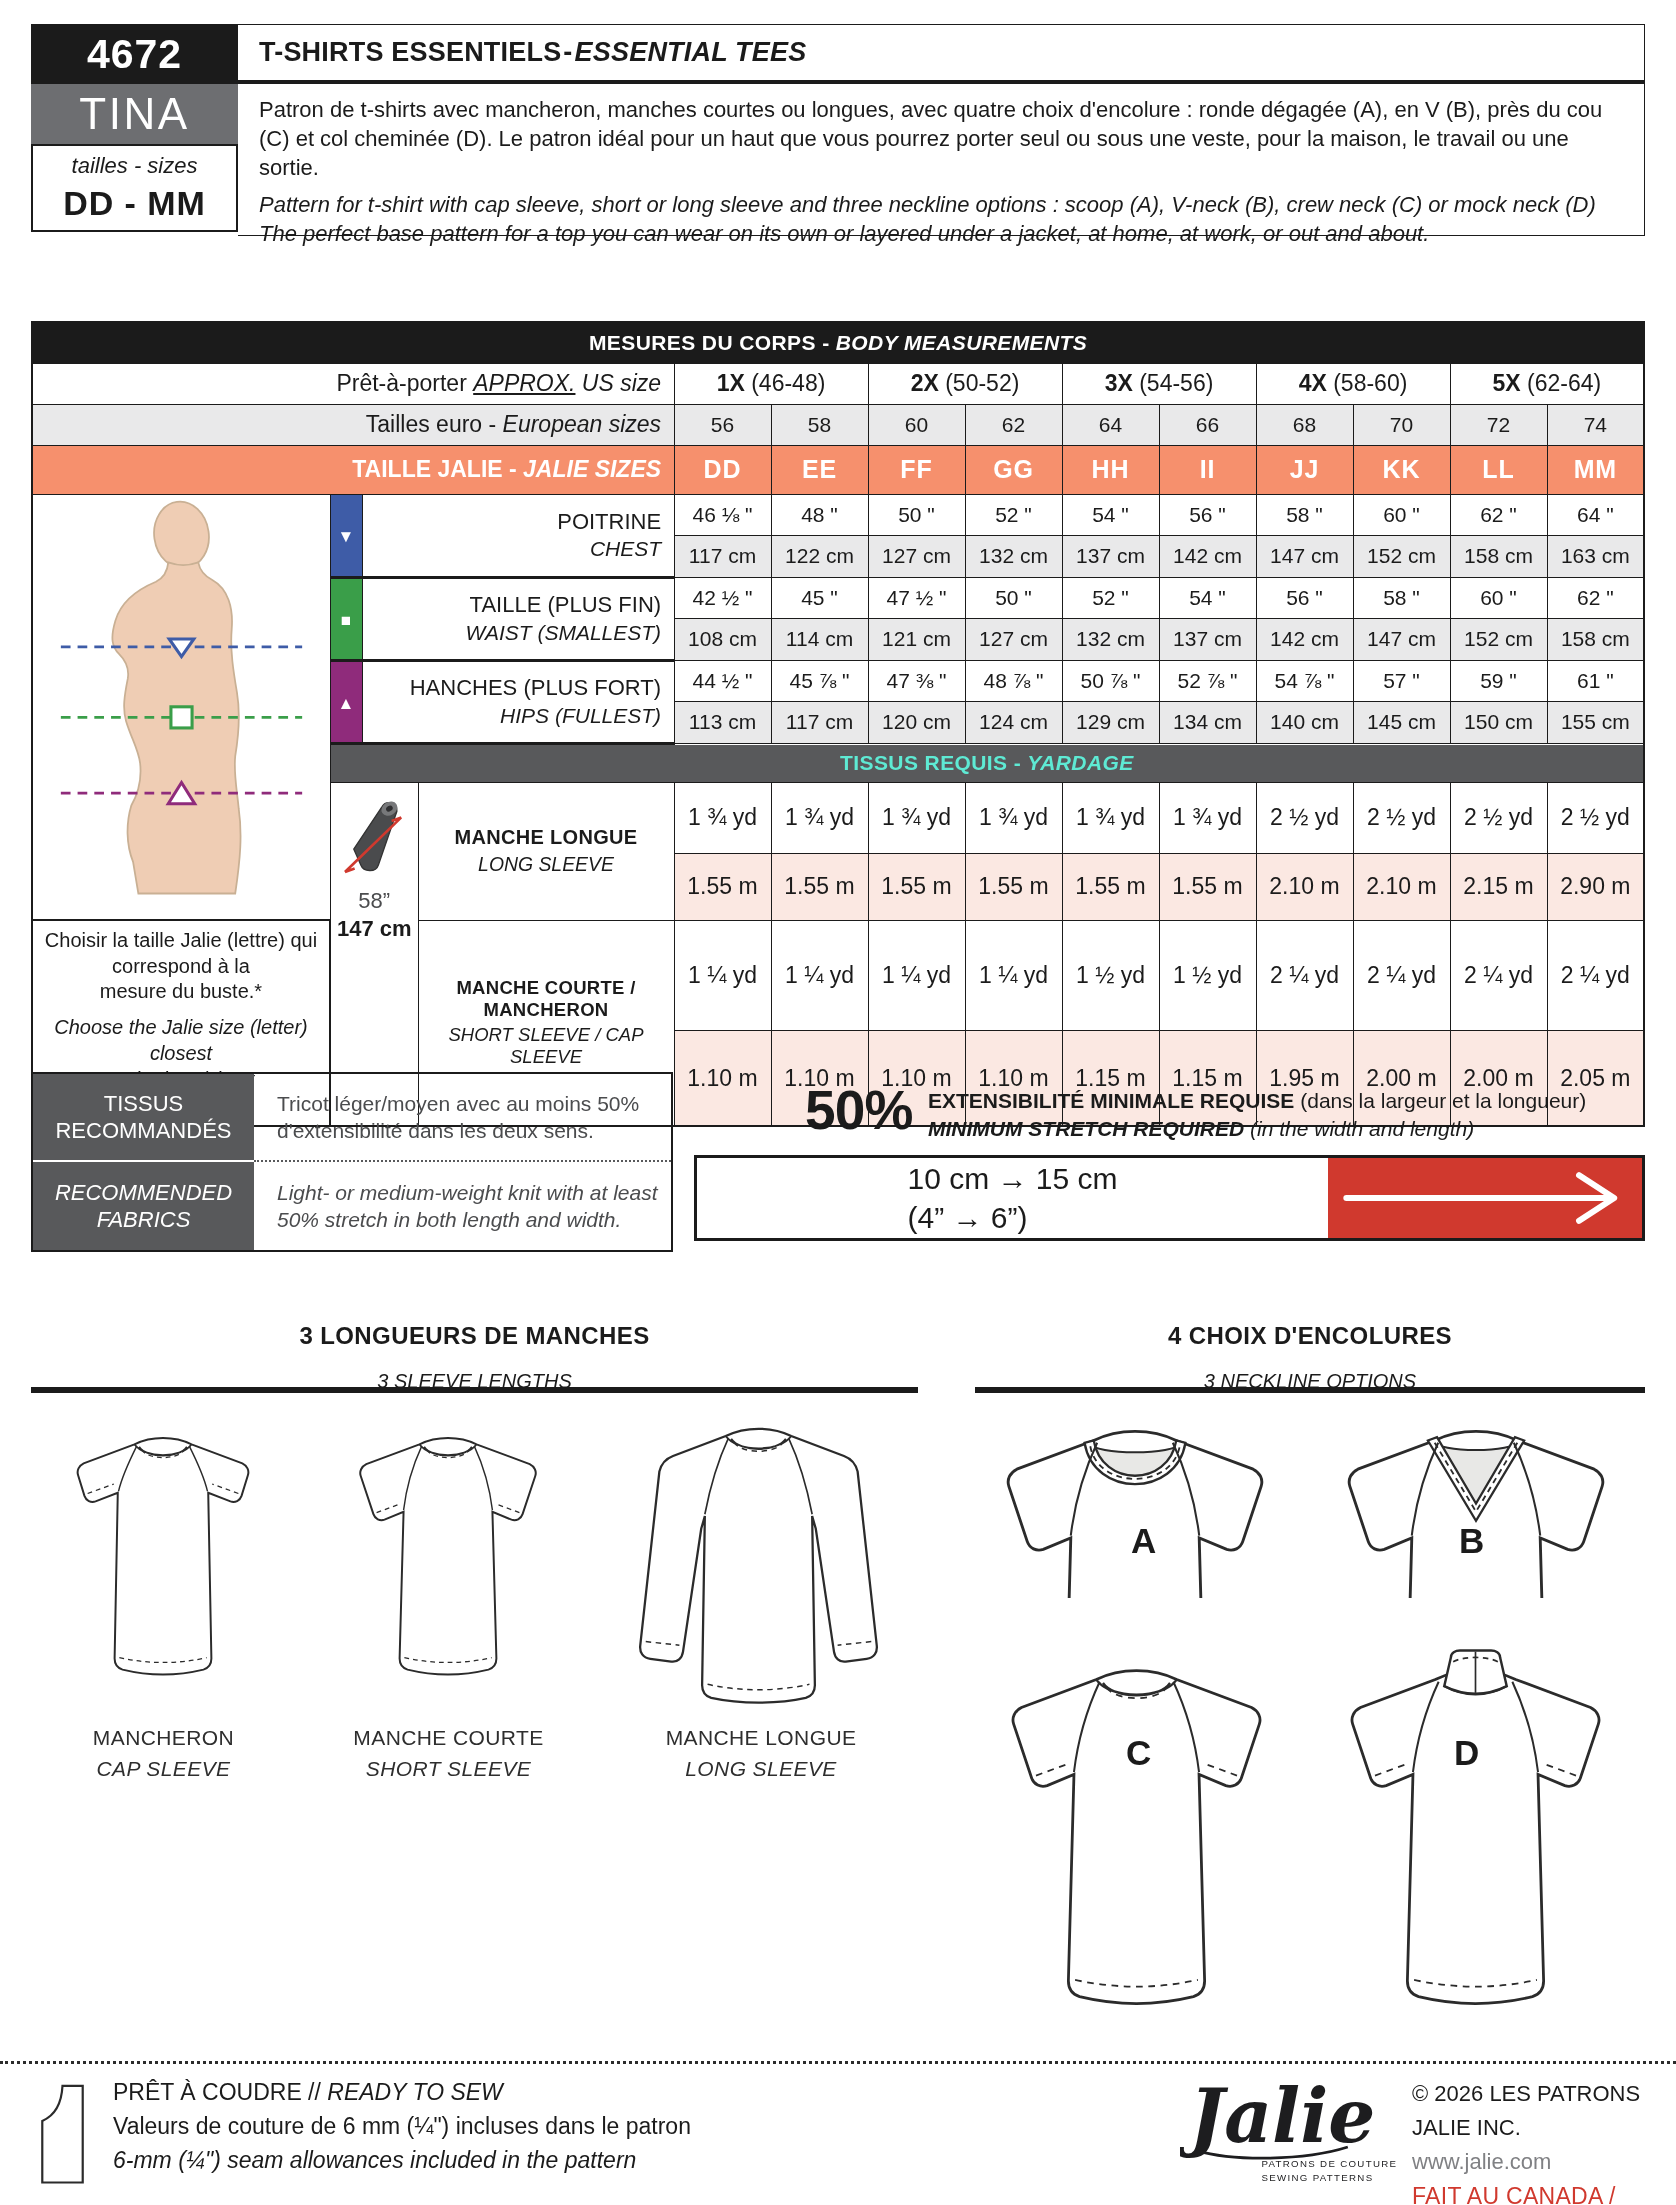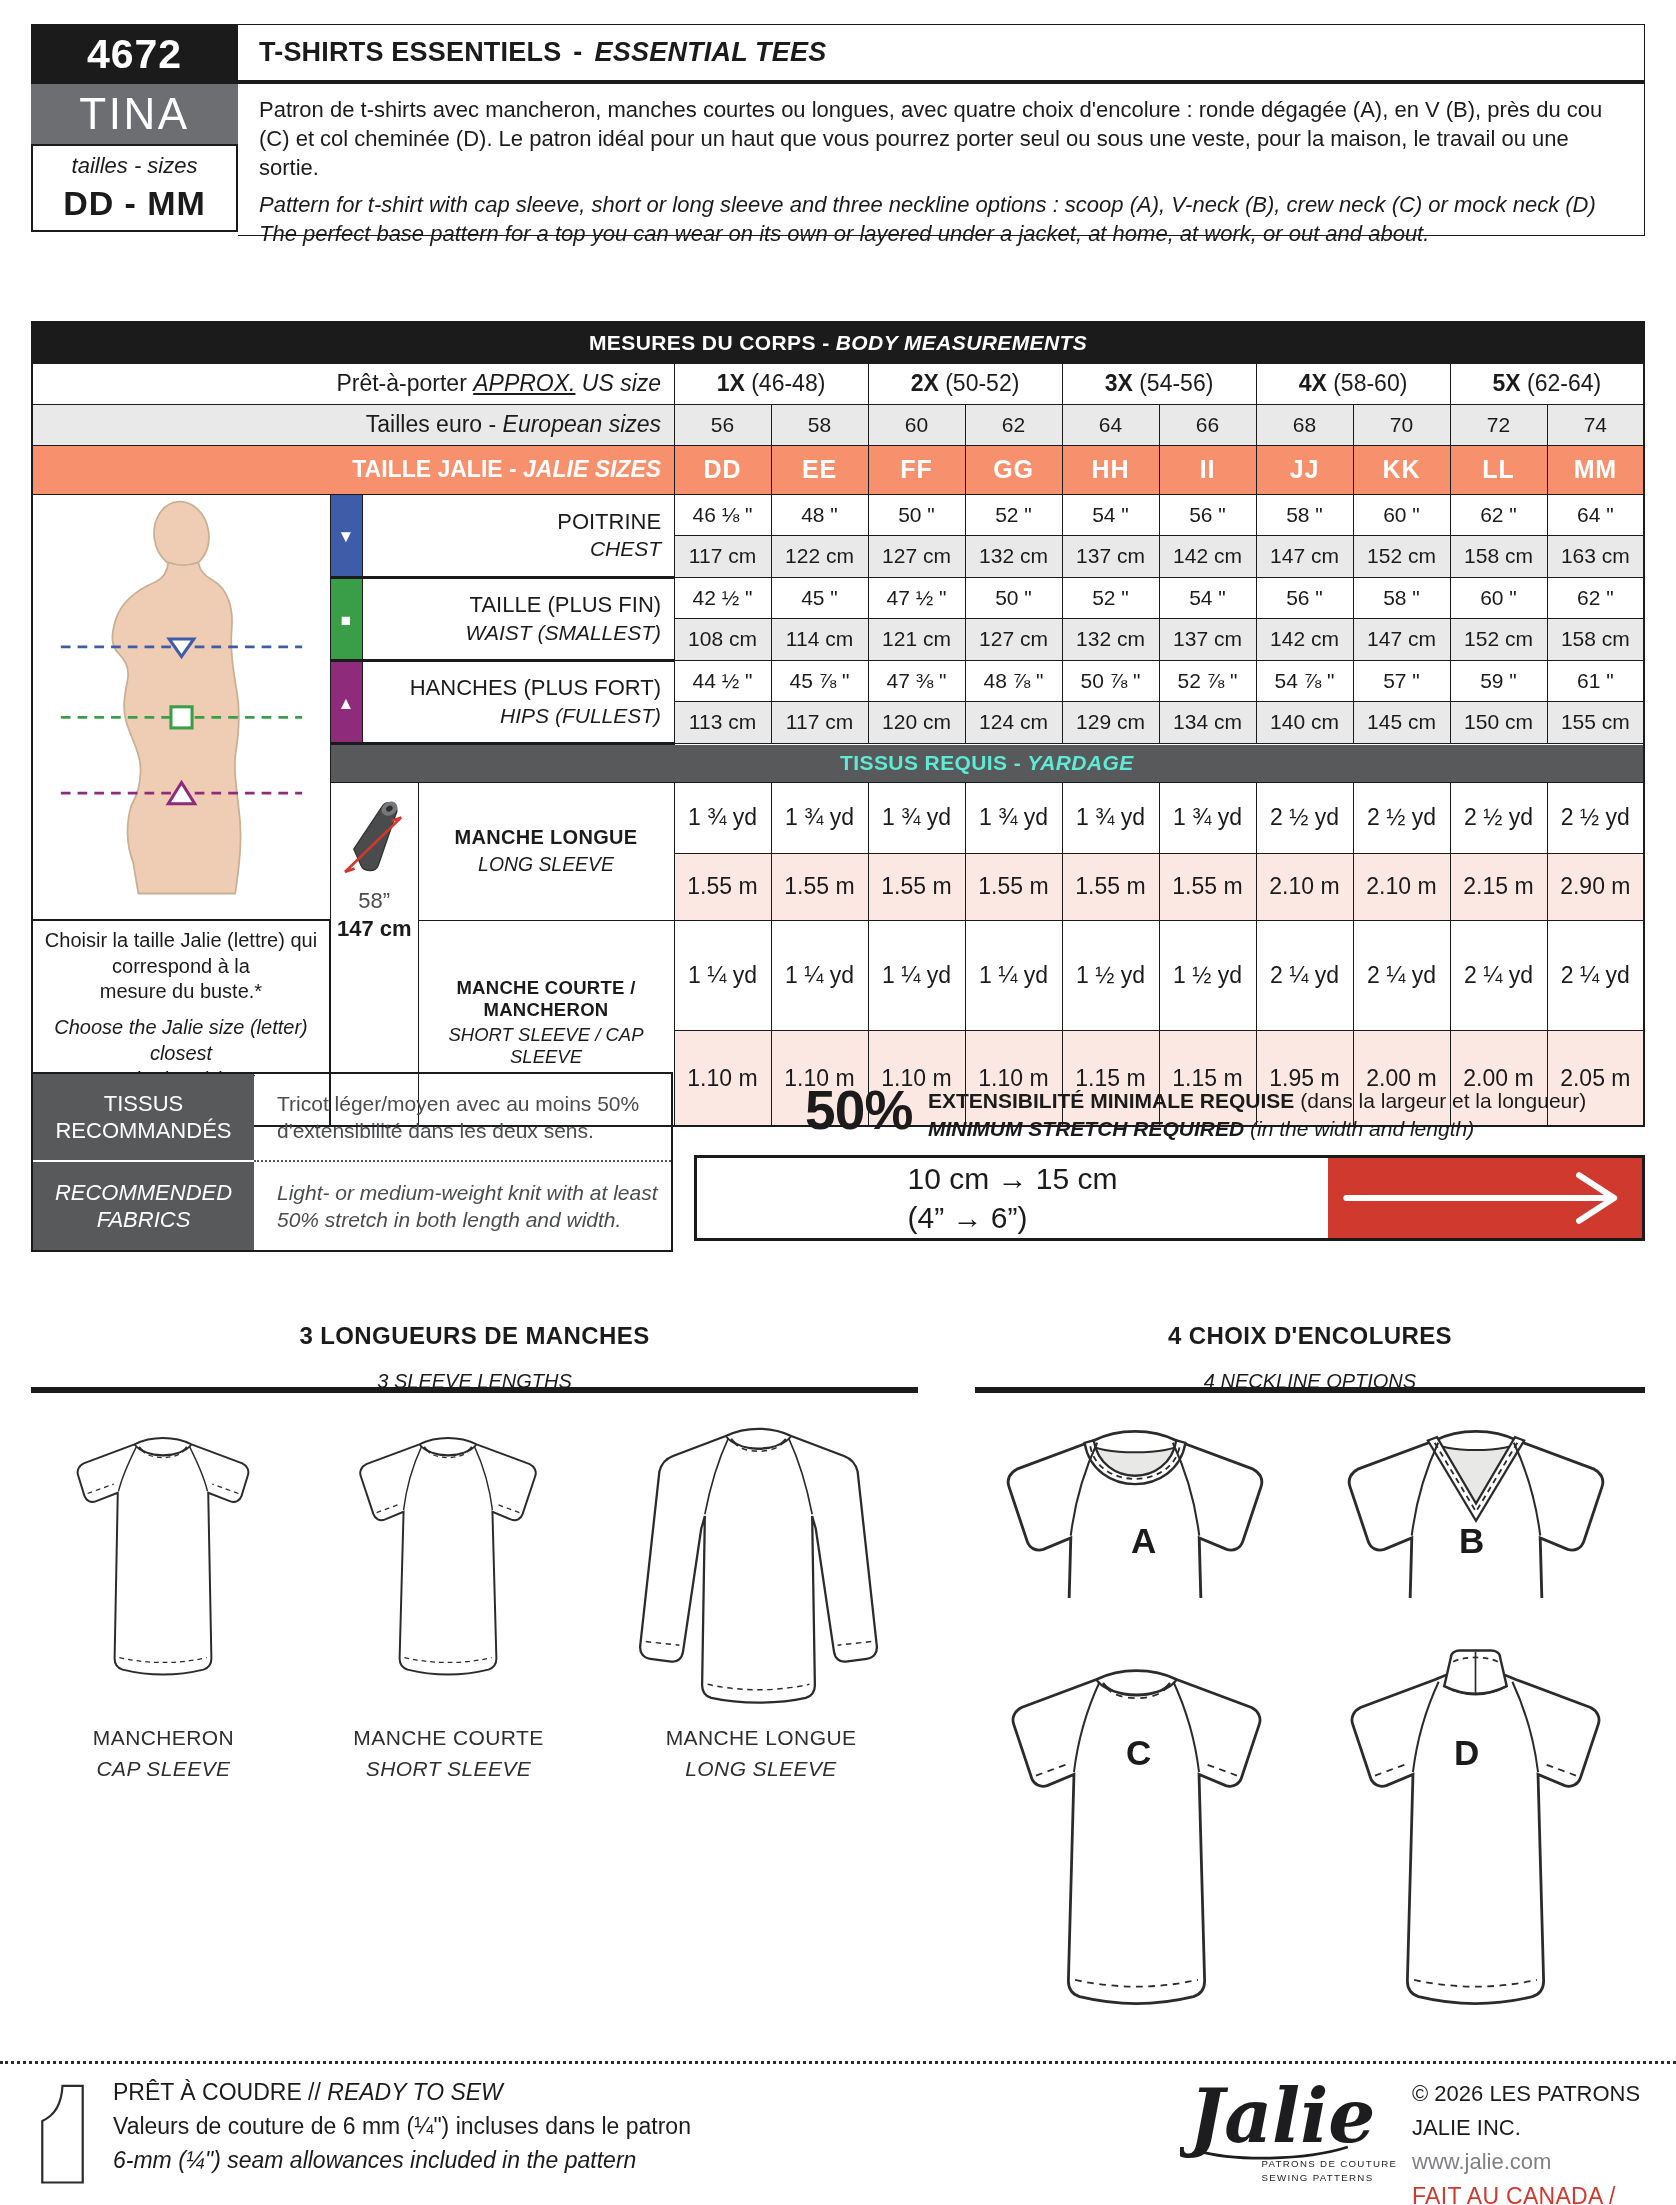"T-SHIRTS ESSENTIELS" .hr-title { gap: 12px -> 2px }
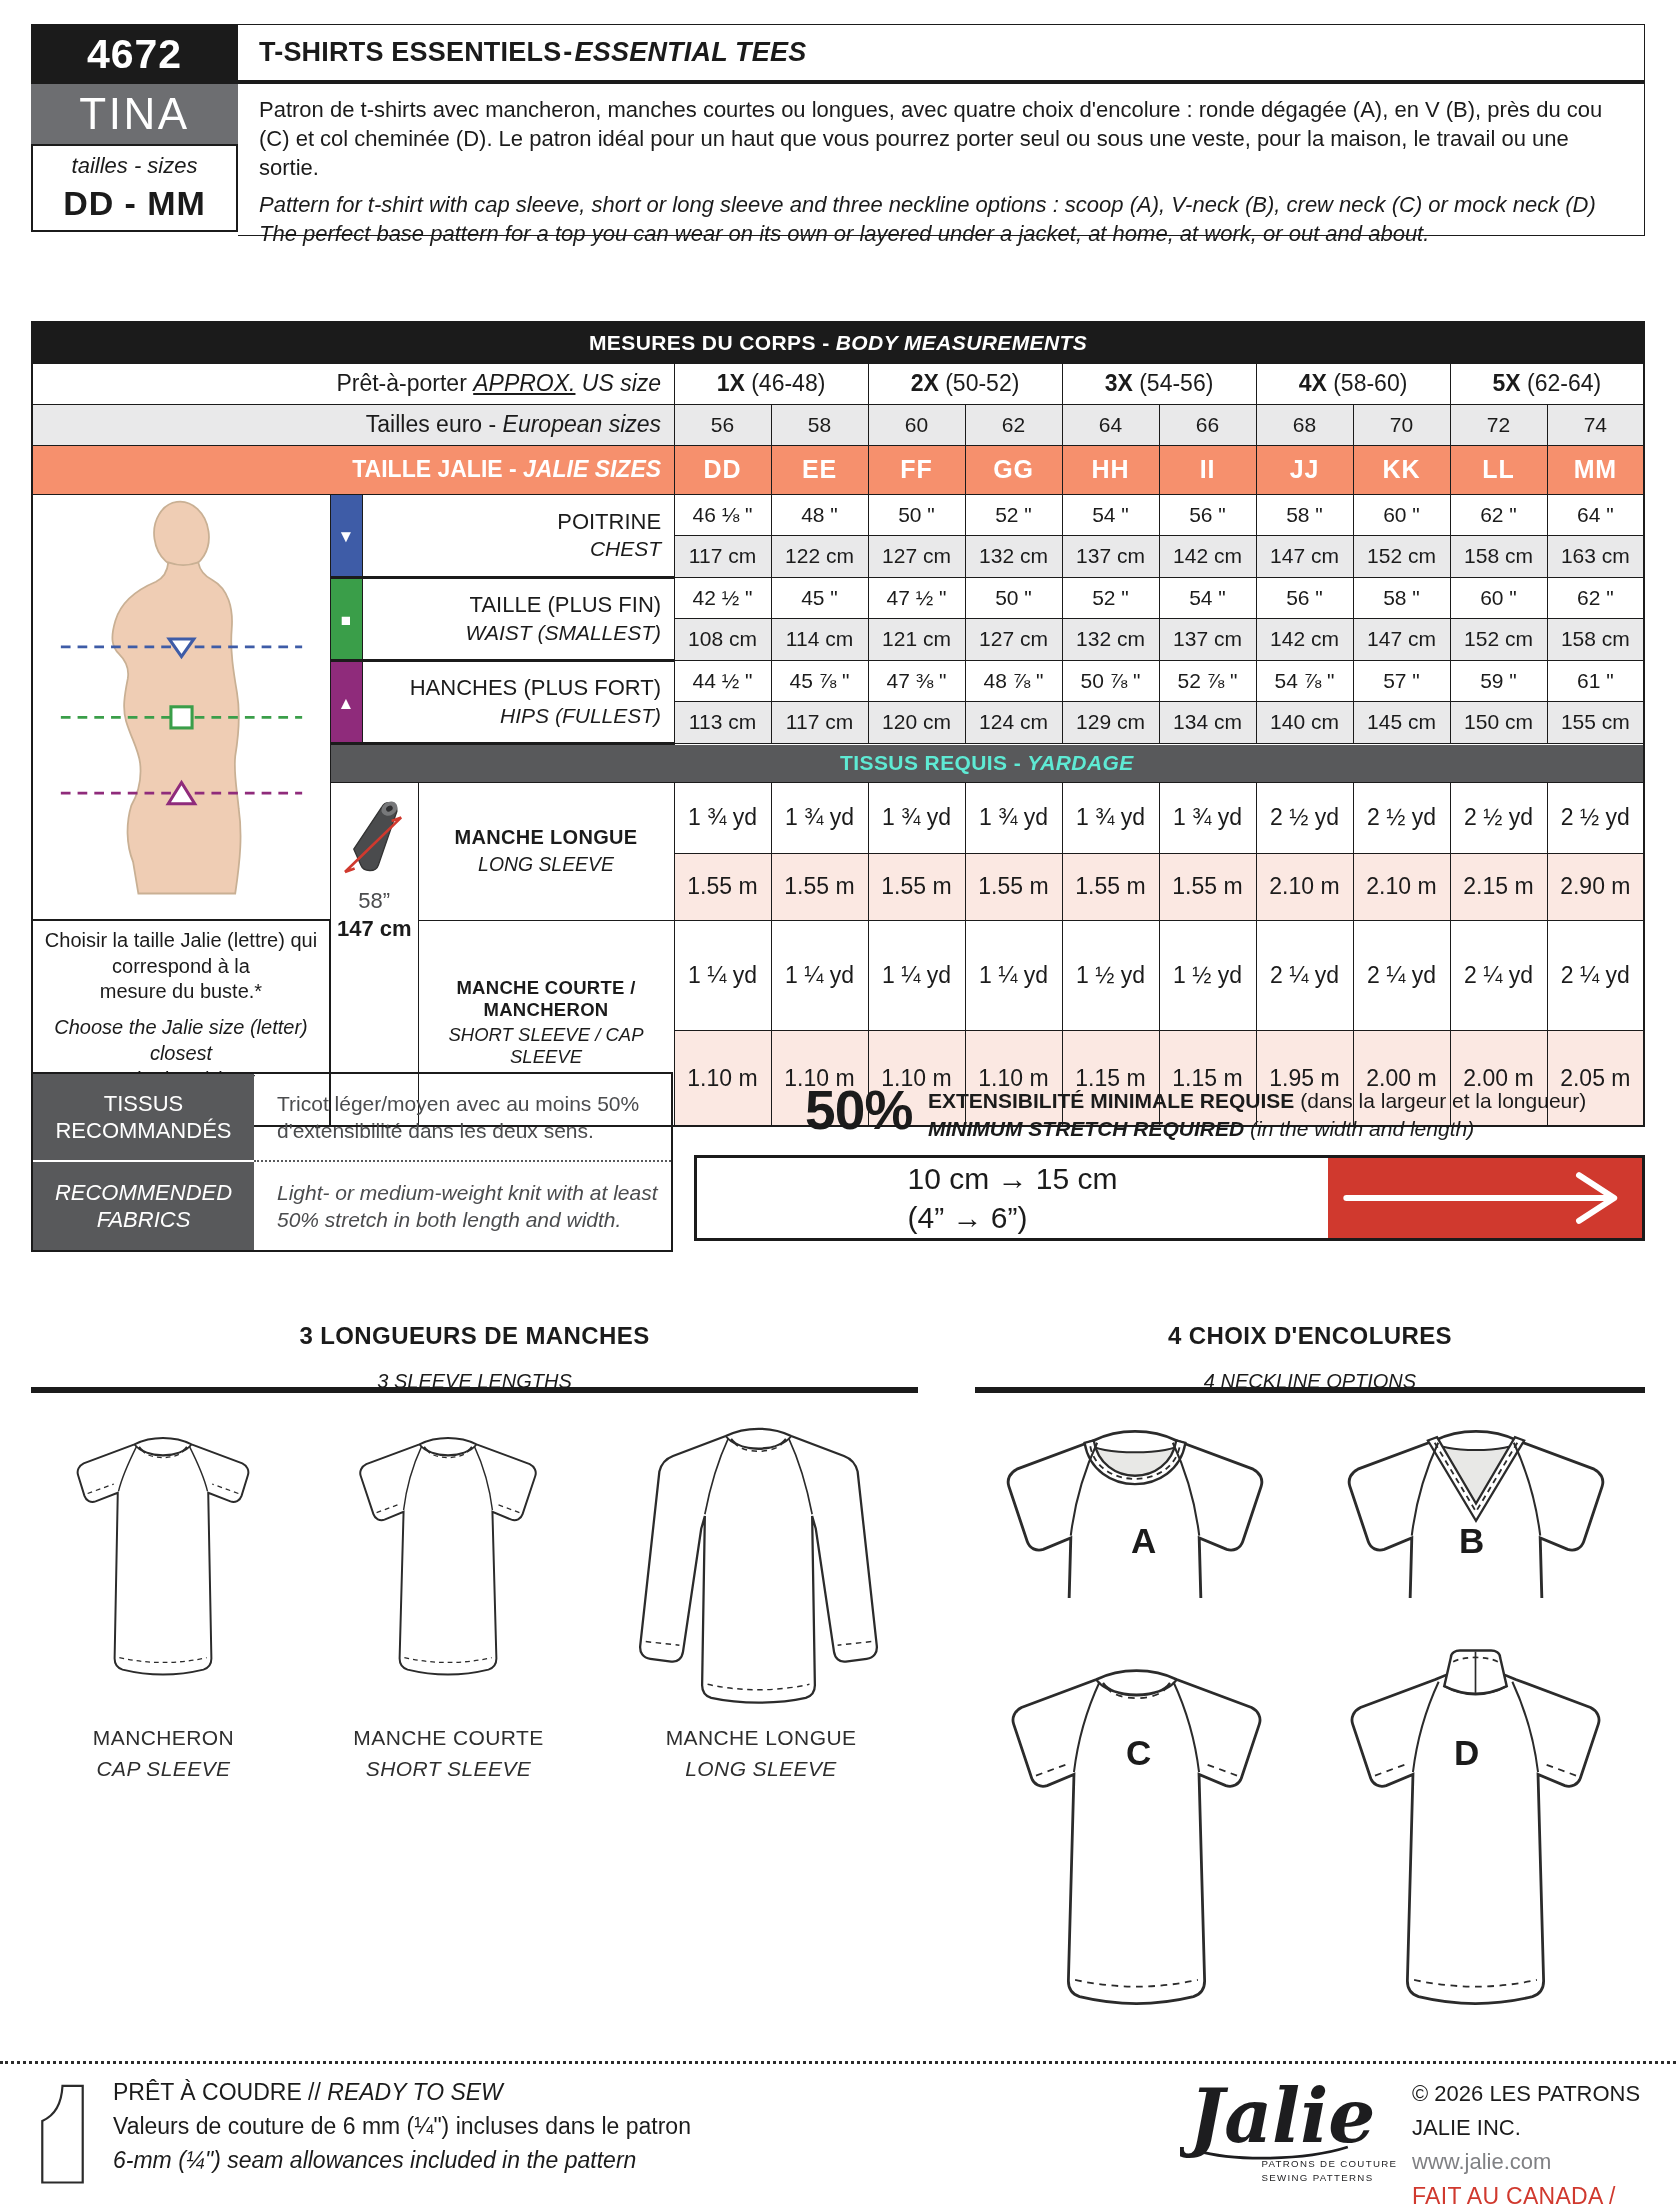"4 NECKLINE OPTIONS" div.en { text: 4 -> 3 }
